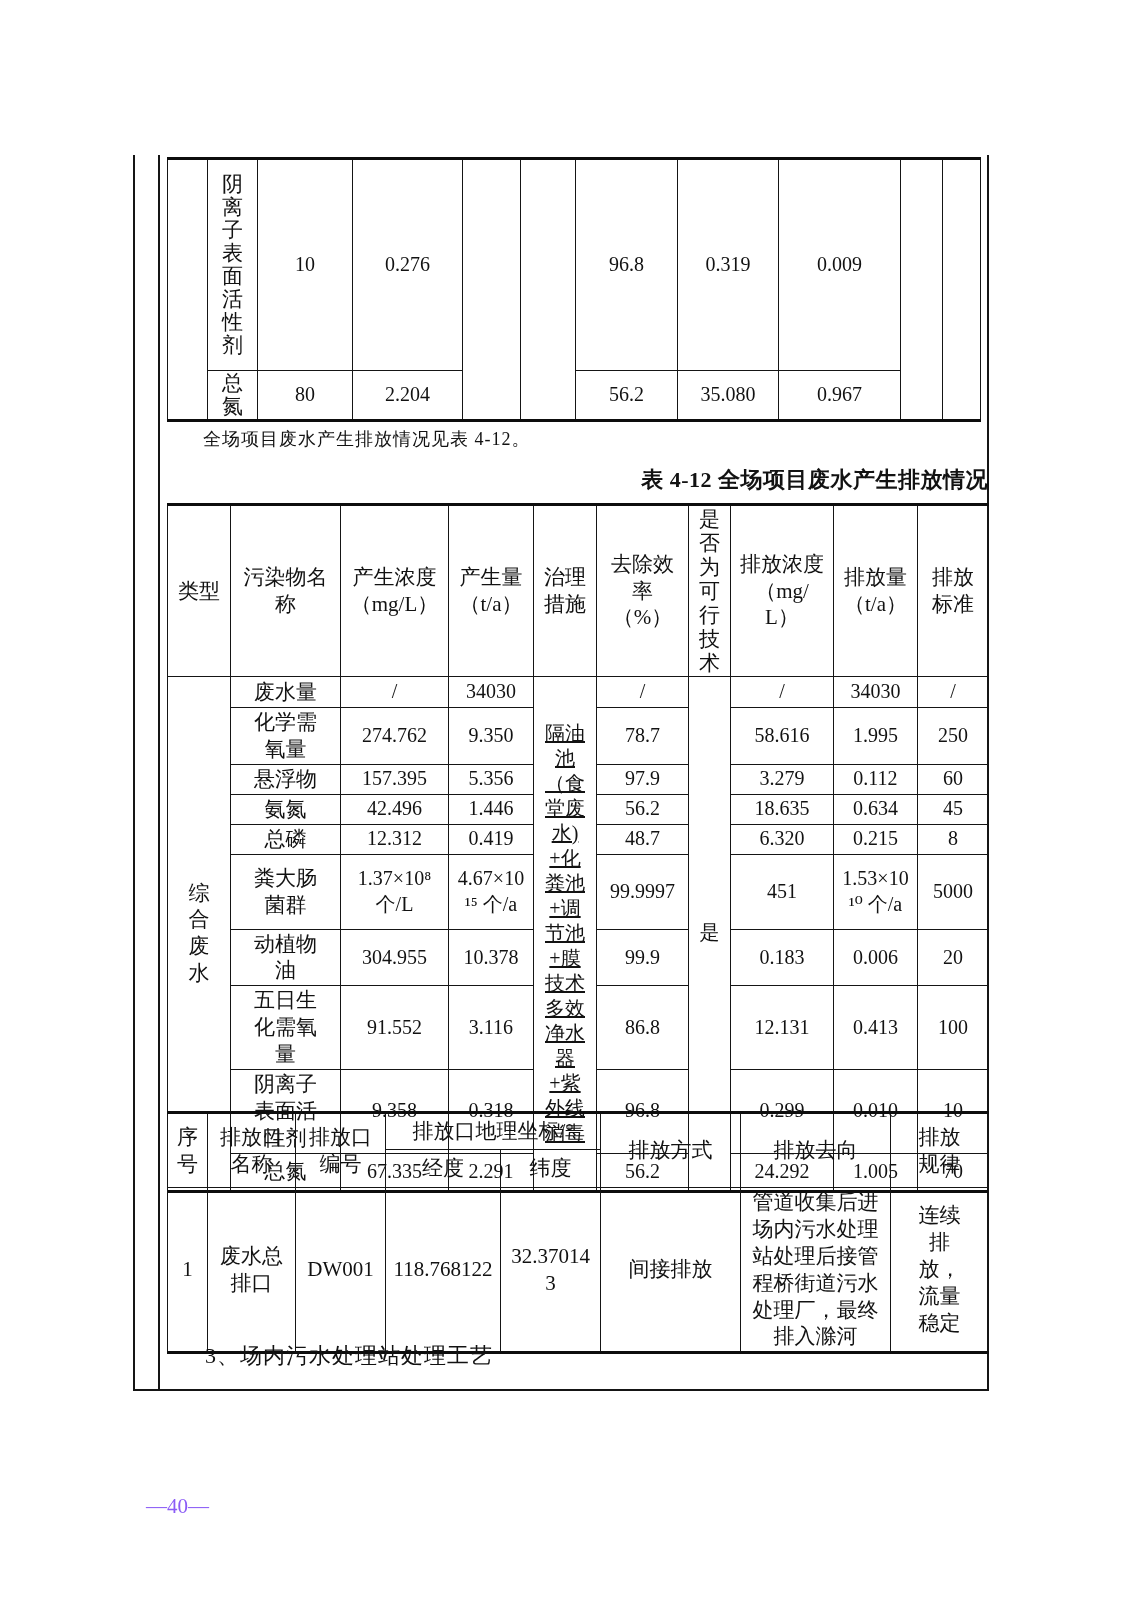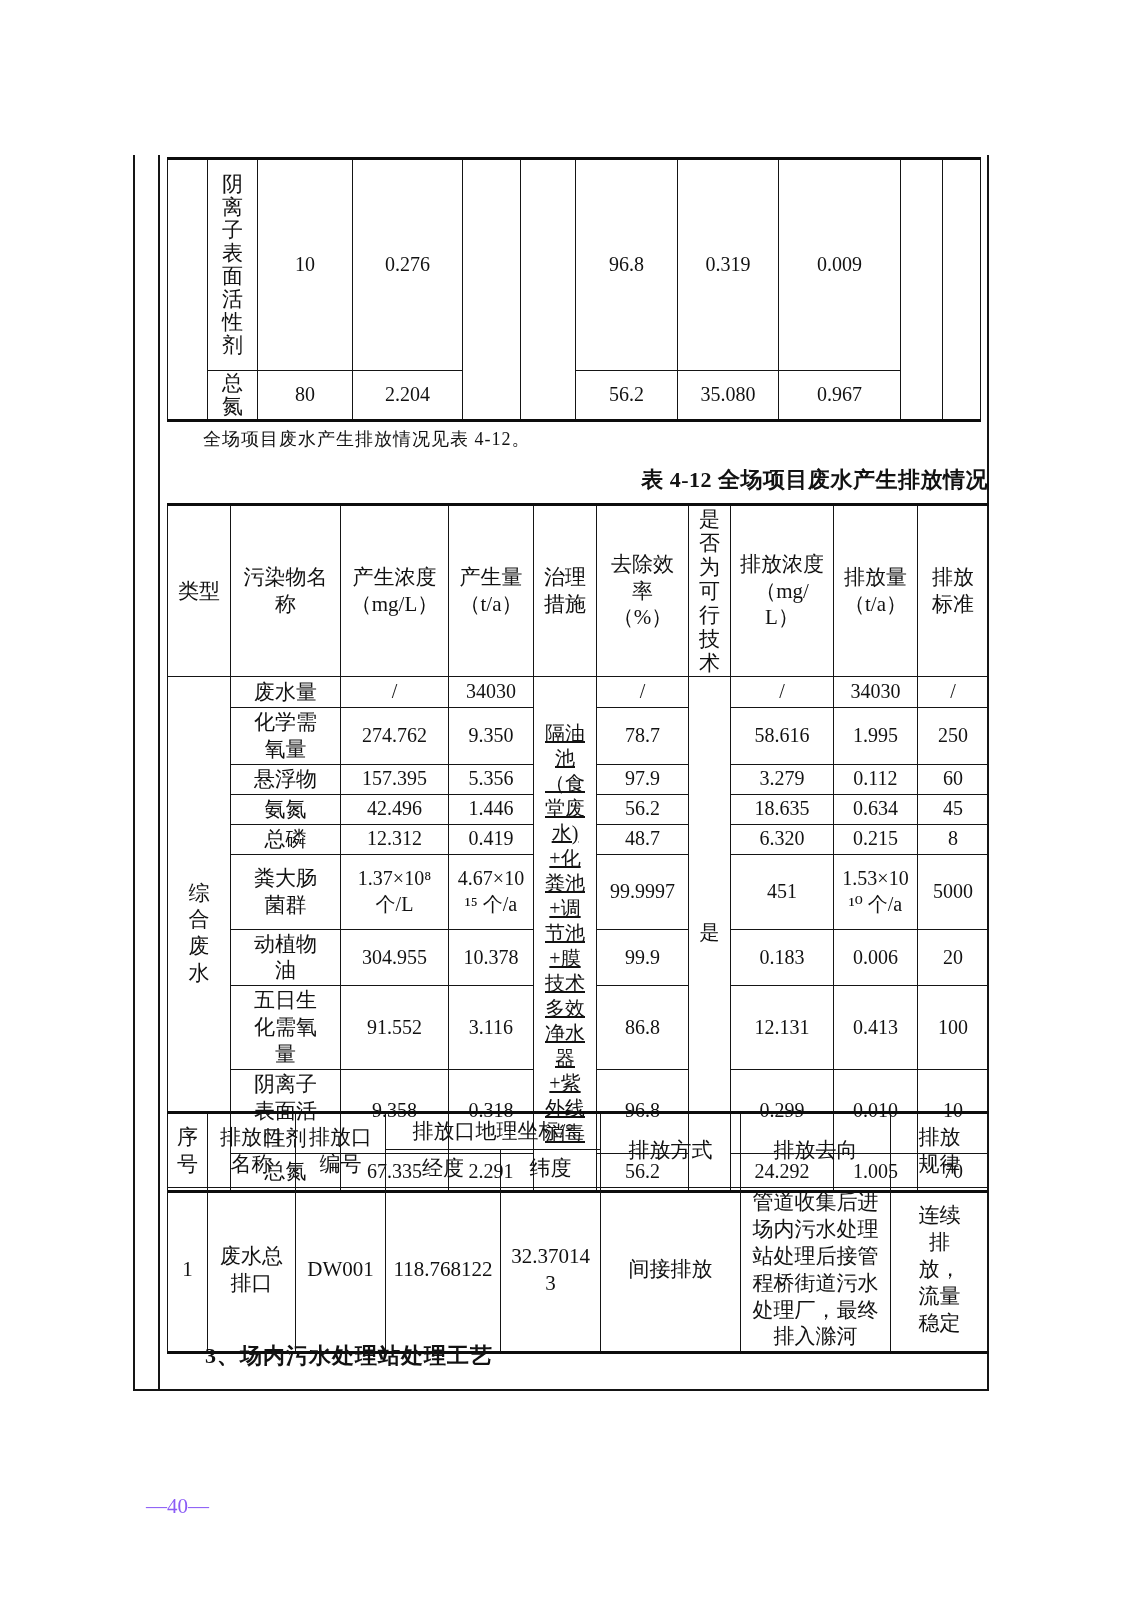"3、场内污水处理站处理工艺" .section-heading { font-weight: bold -> normal }
